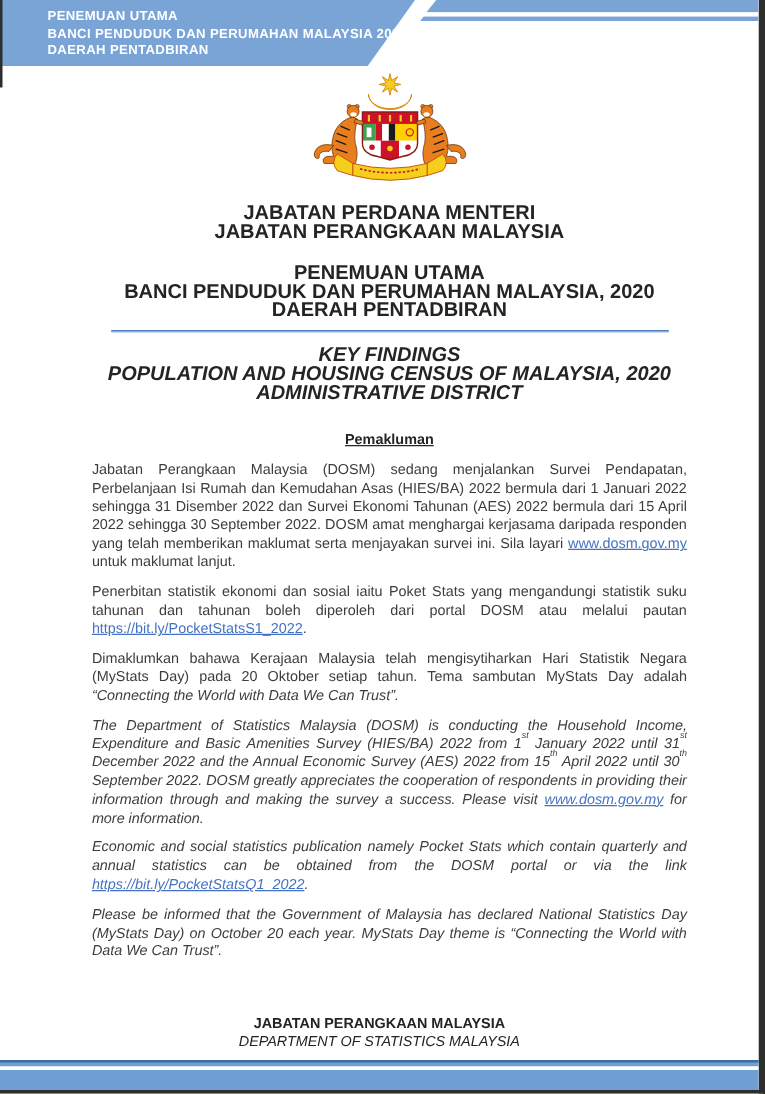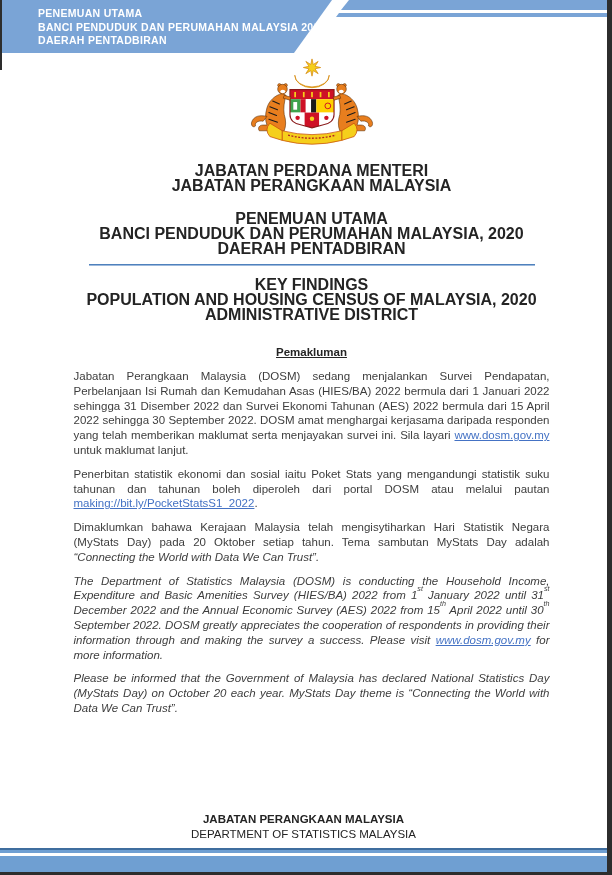"KEY FINDINGS" .title-en { font-style: none -> italic }
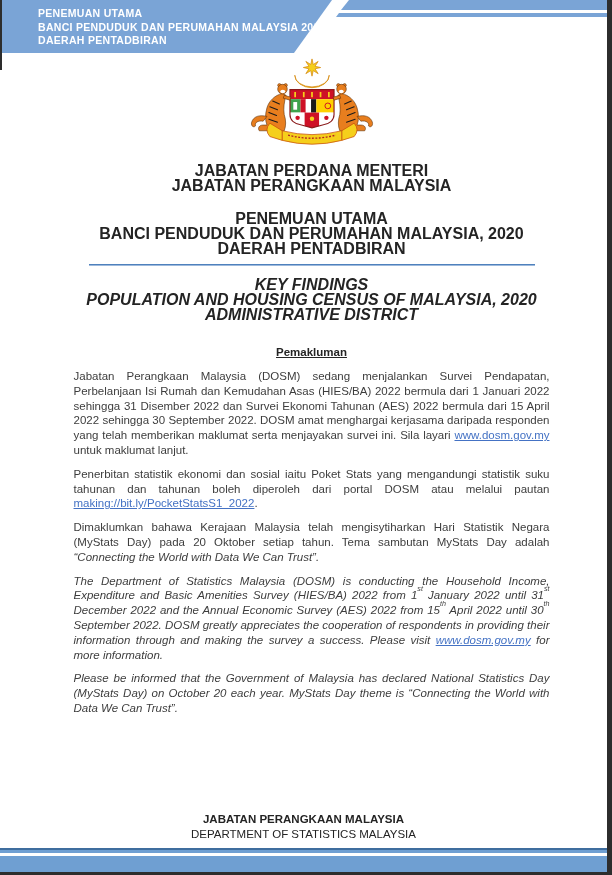"making://bit.ly/PocketStatsS1_2022" a.doc-link { text: making://bit.ly/PocketStatsS1 -> https://bit.ly/PocketStatsS1 }
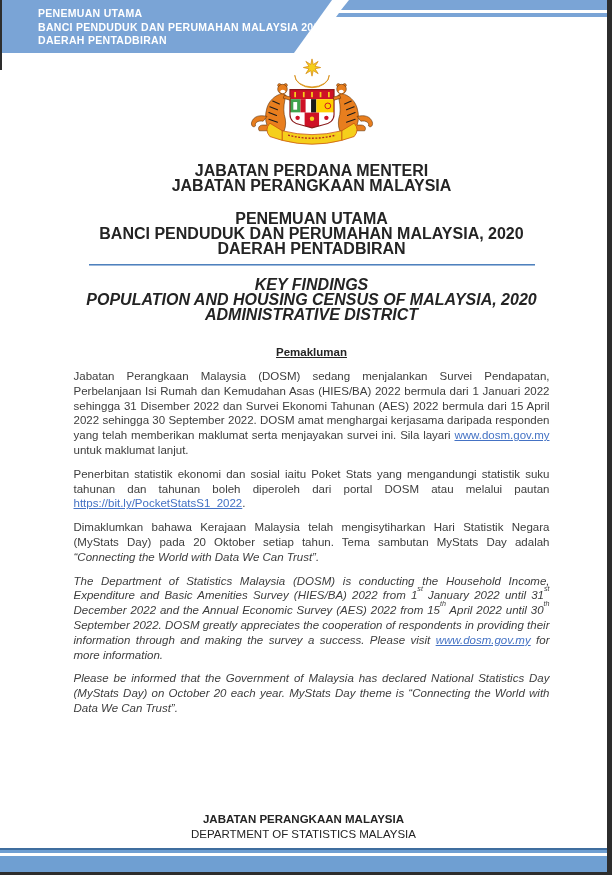"Economic and social statistics" p.para { html: none -> <p><span>Economic and social statistics publication namely Pocket Stats which contain quarterly and annual statistics can be obtained from the DOSM portal or via the link </span><a>https://bit.ly/PocketStatsQ1_2022</a><span>.</span></p> }
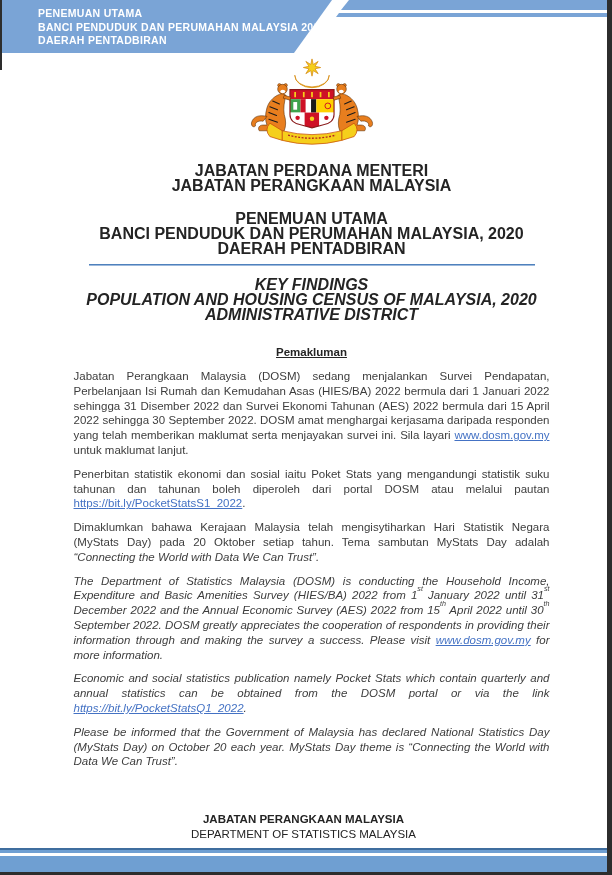"DEPARTMENT OF STATISTICS MALAYSIA" .footer-text .l2 { font-style: none -> italic }
